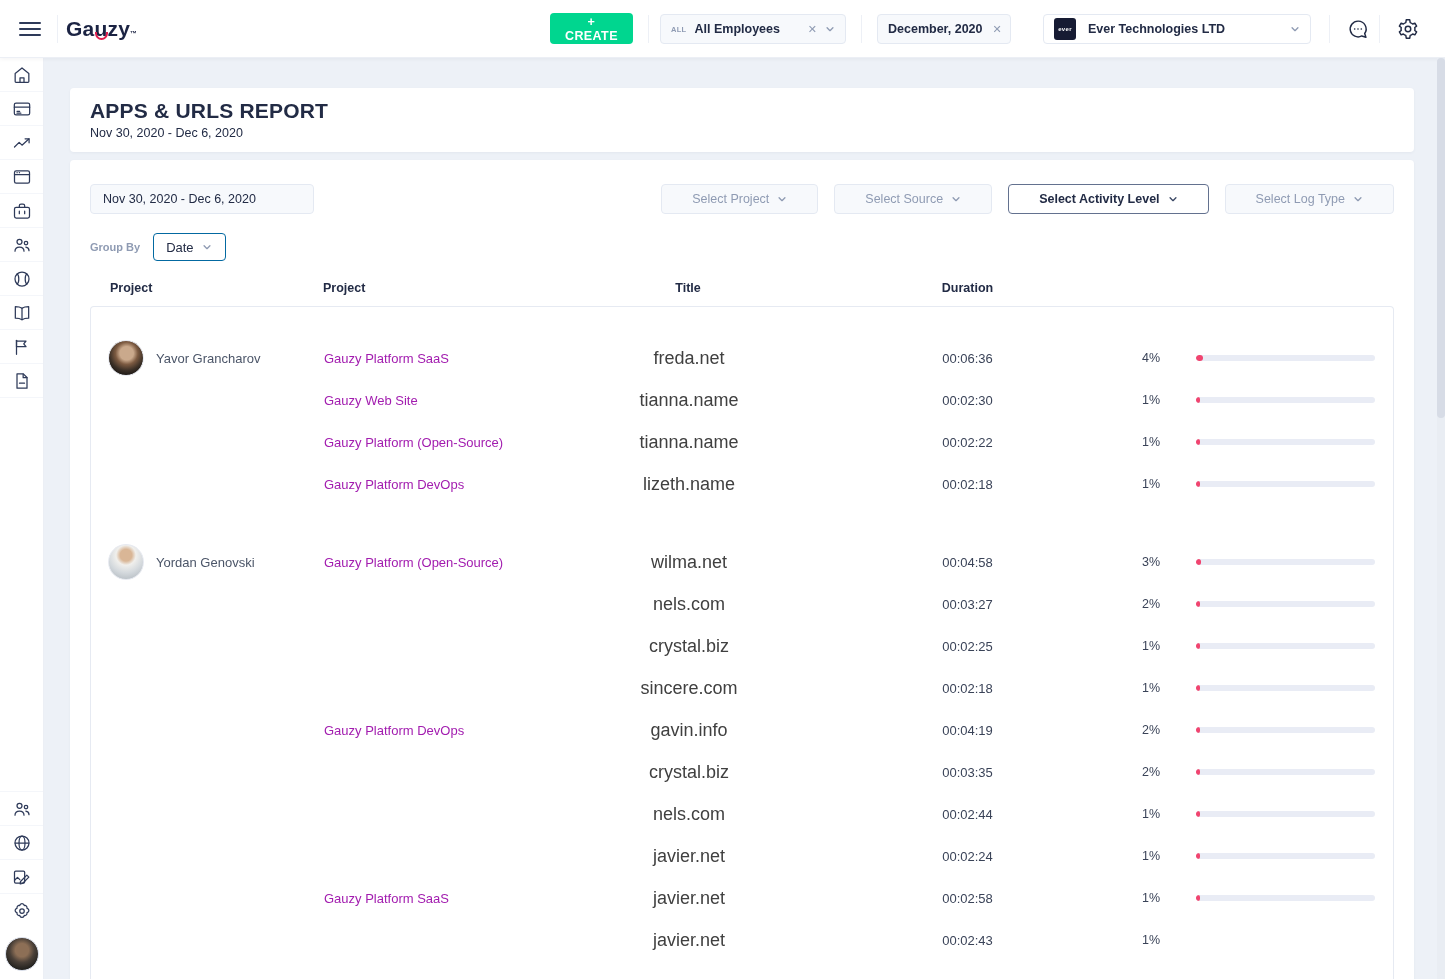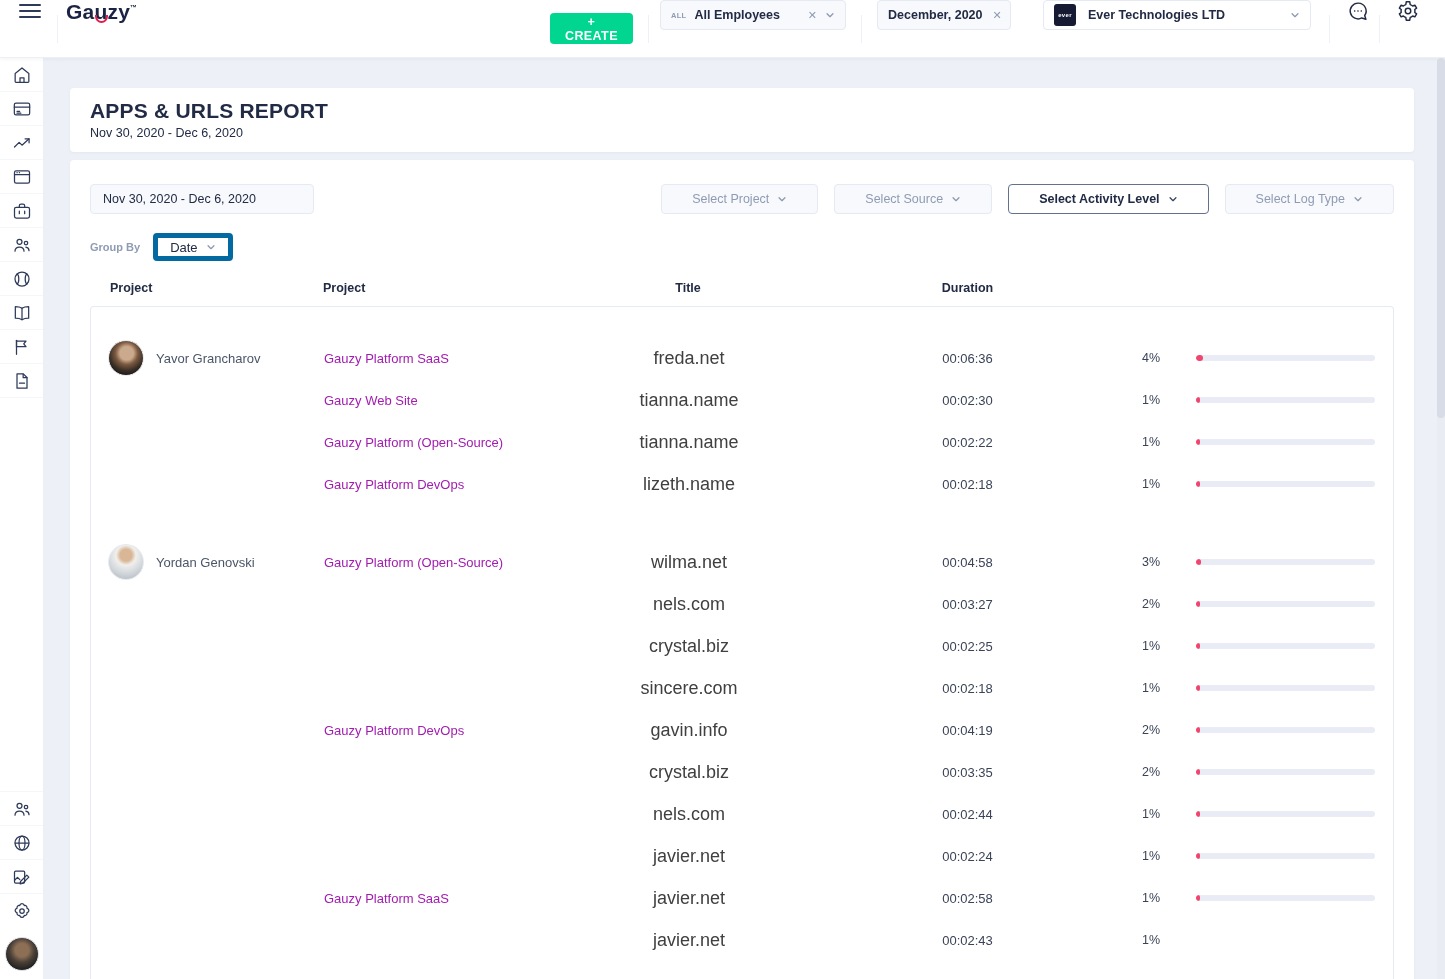"Ga" .topbar .abs { align-items: flex-start -> center }
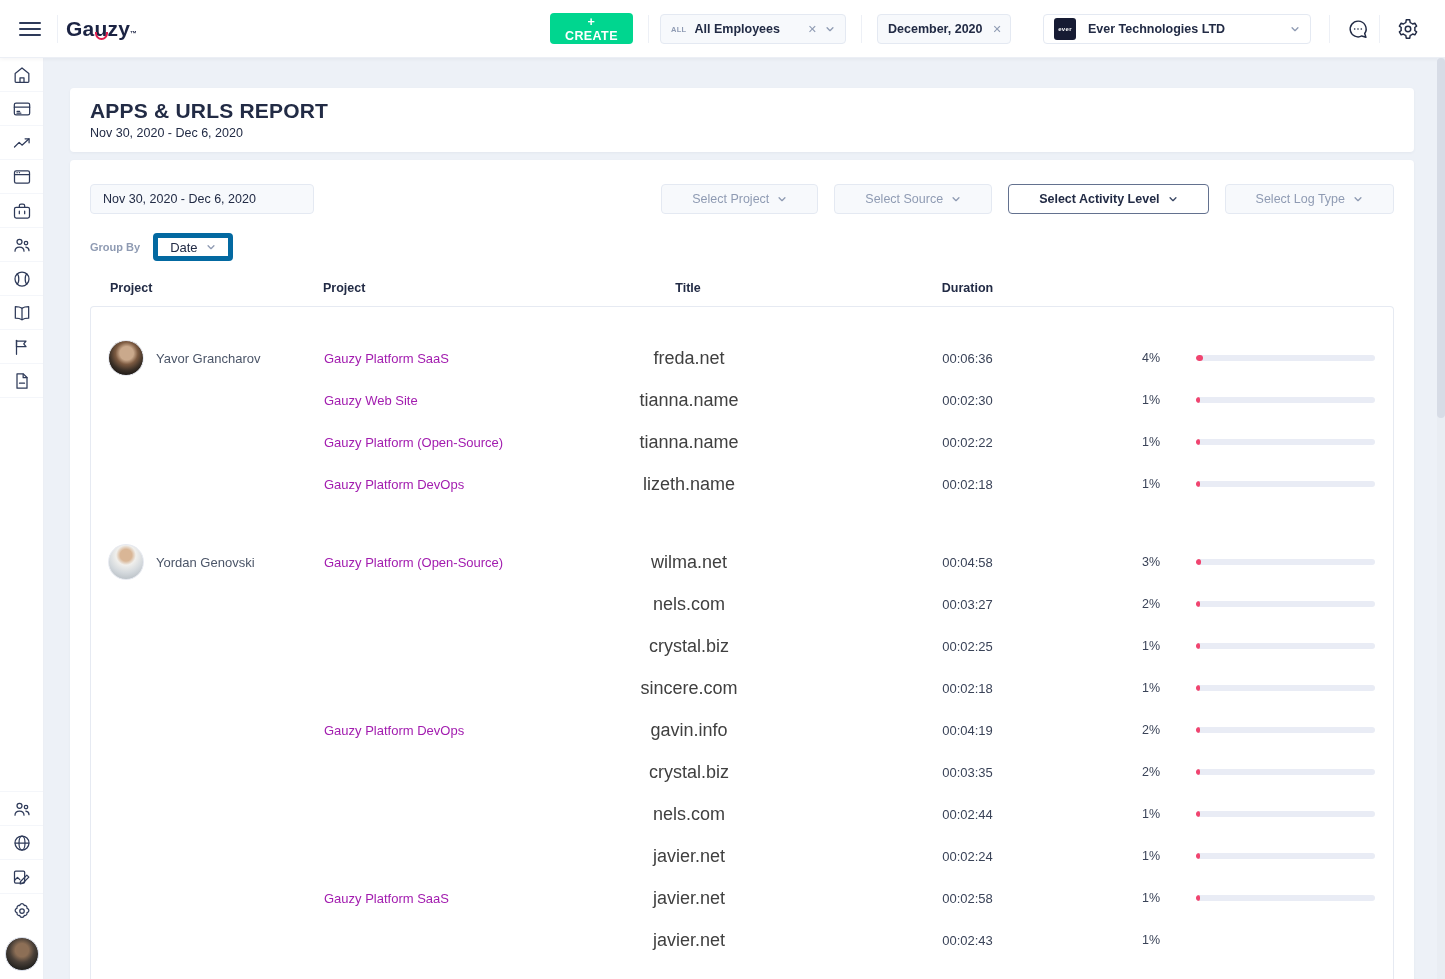"Date" .groupby-sel { border: 5px solid #0369a1 -> 1px solid #0369a1 }
